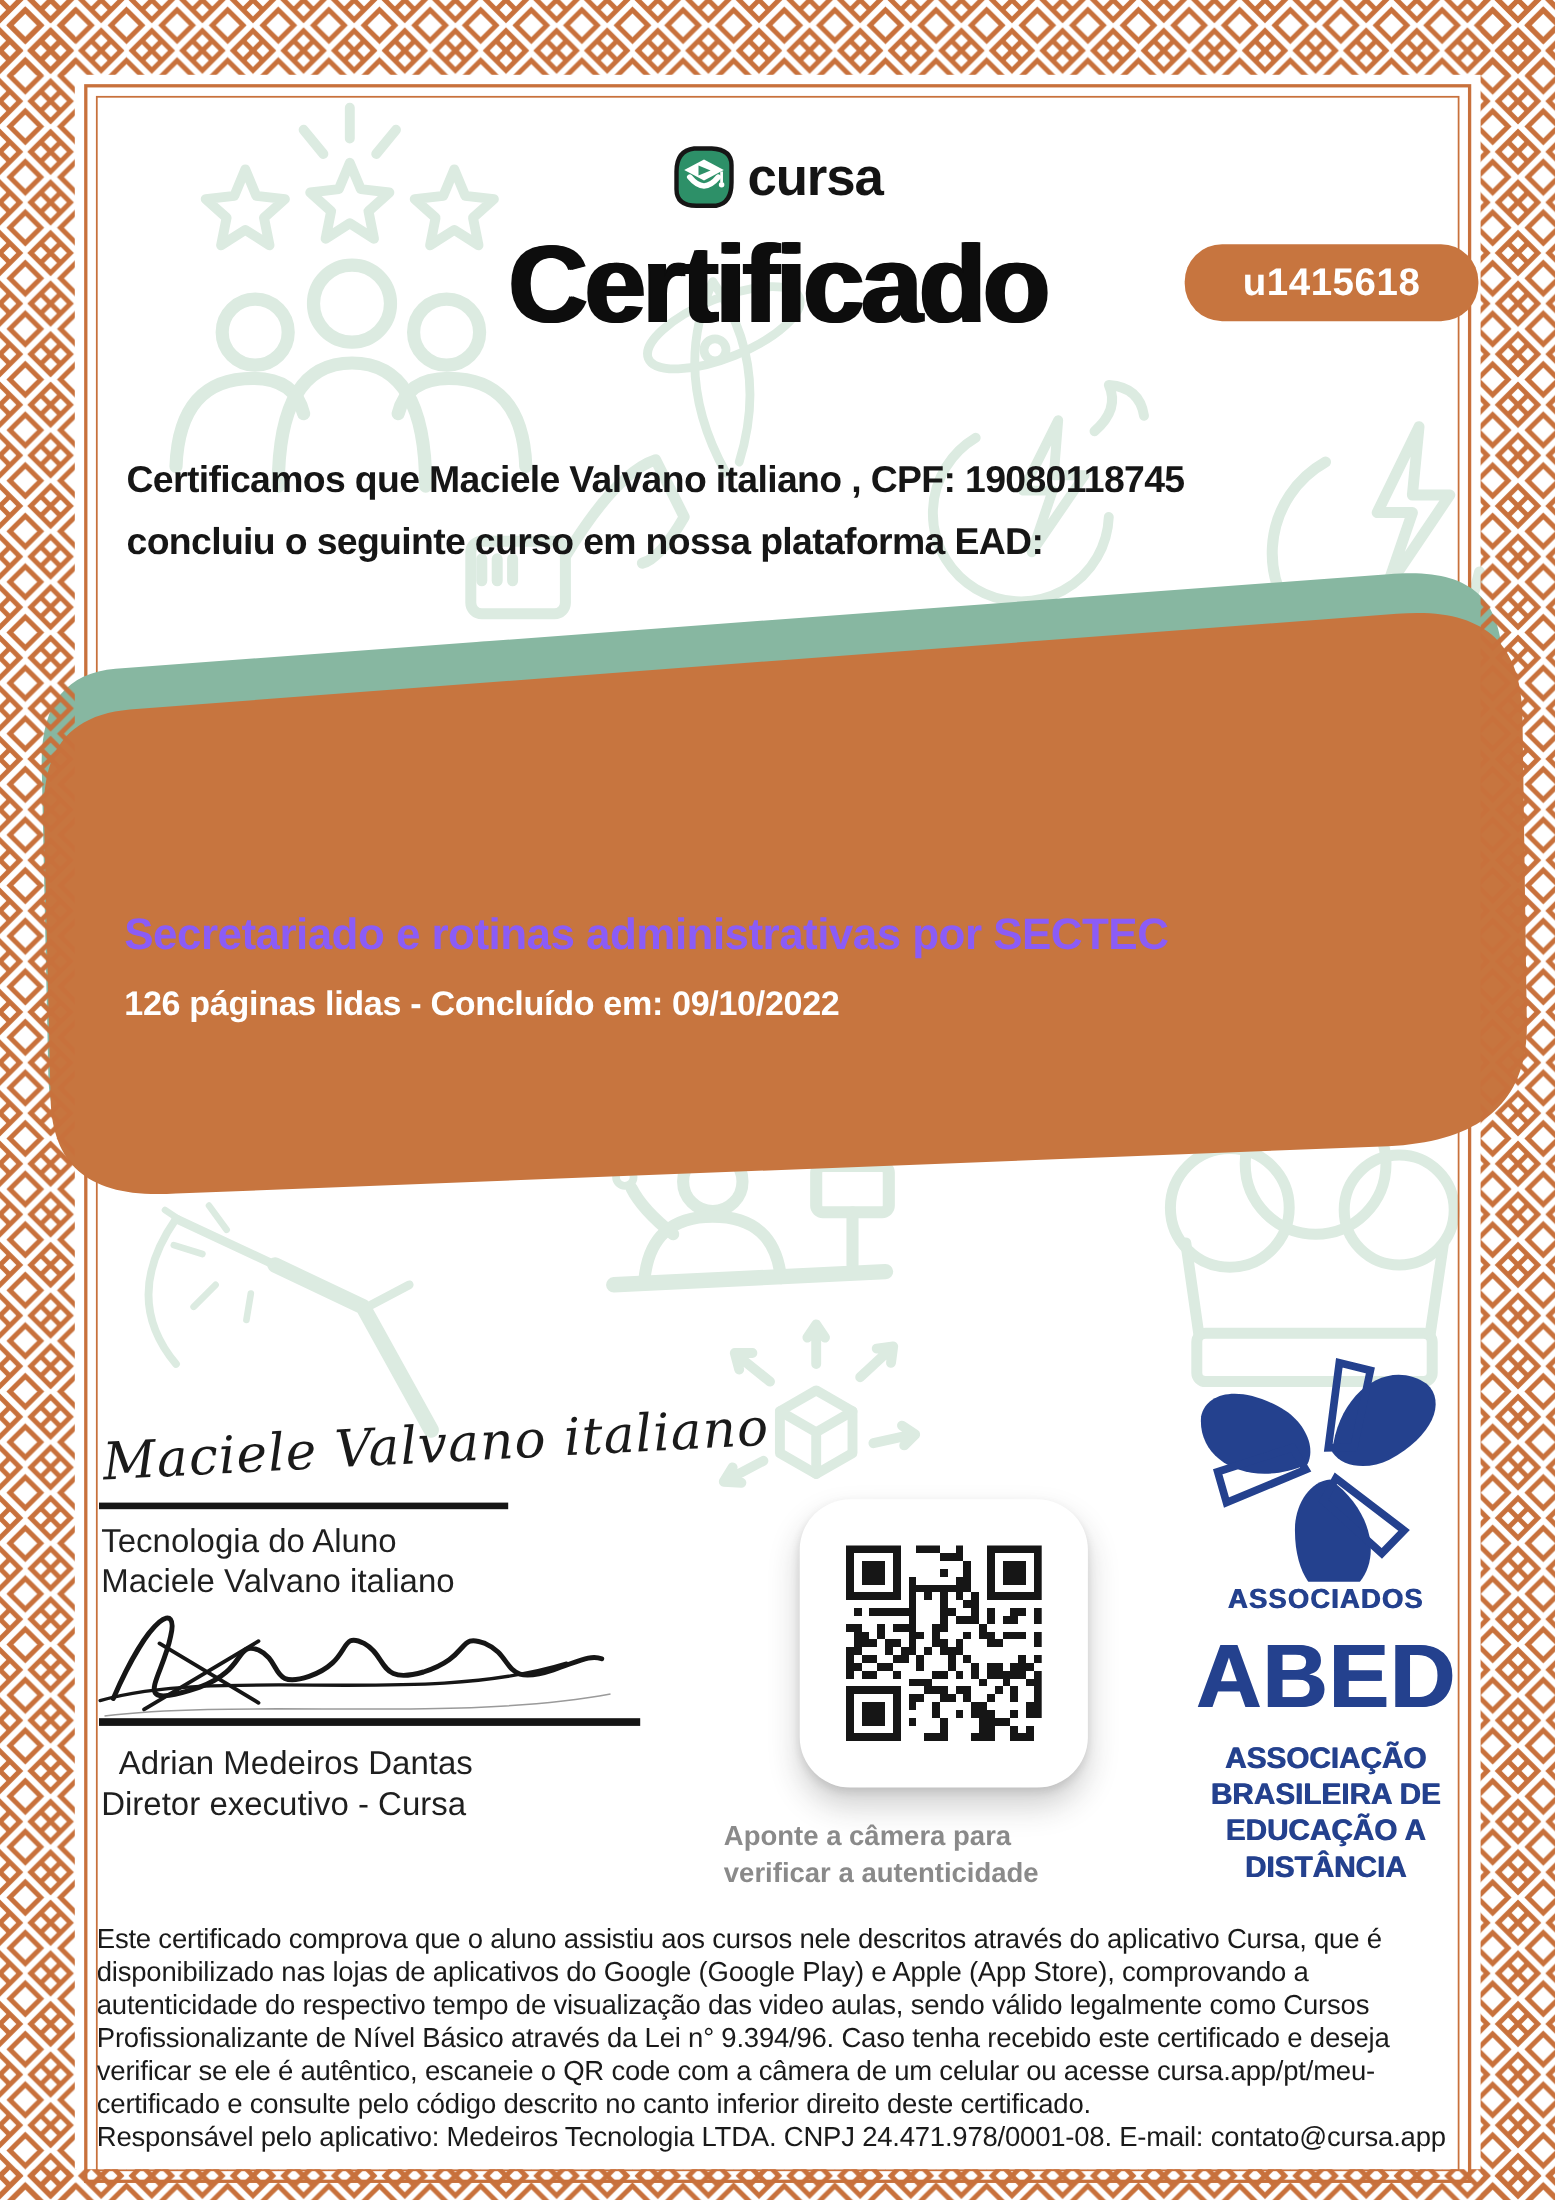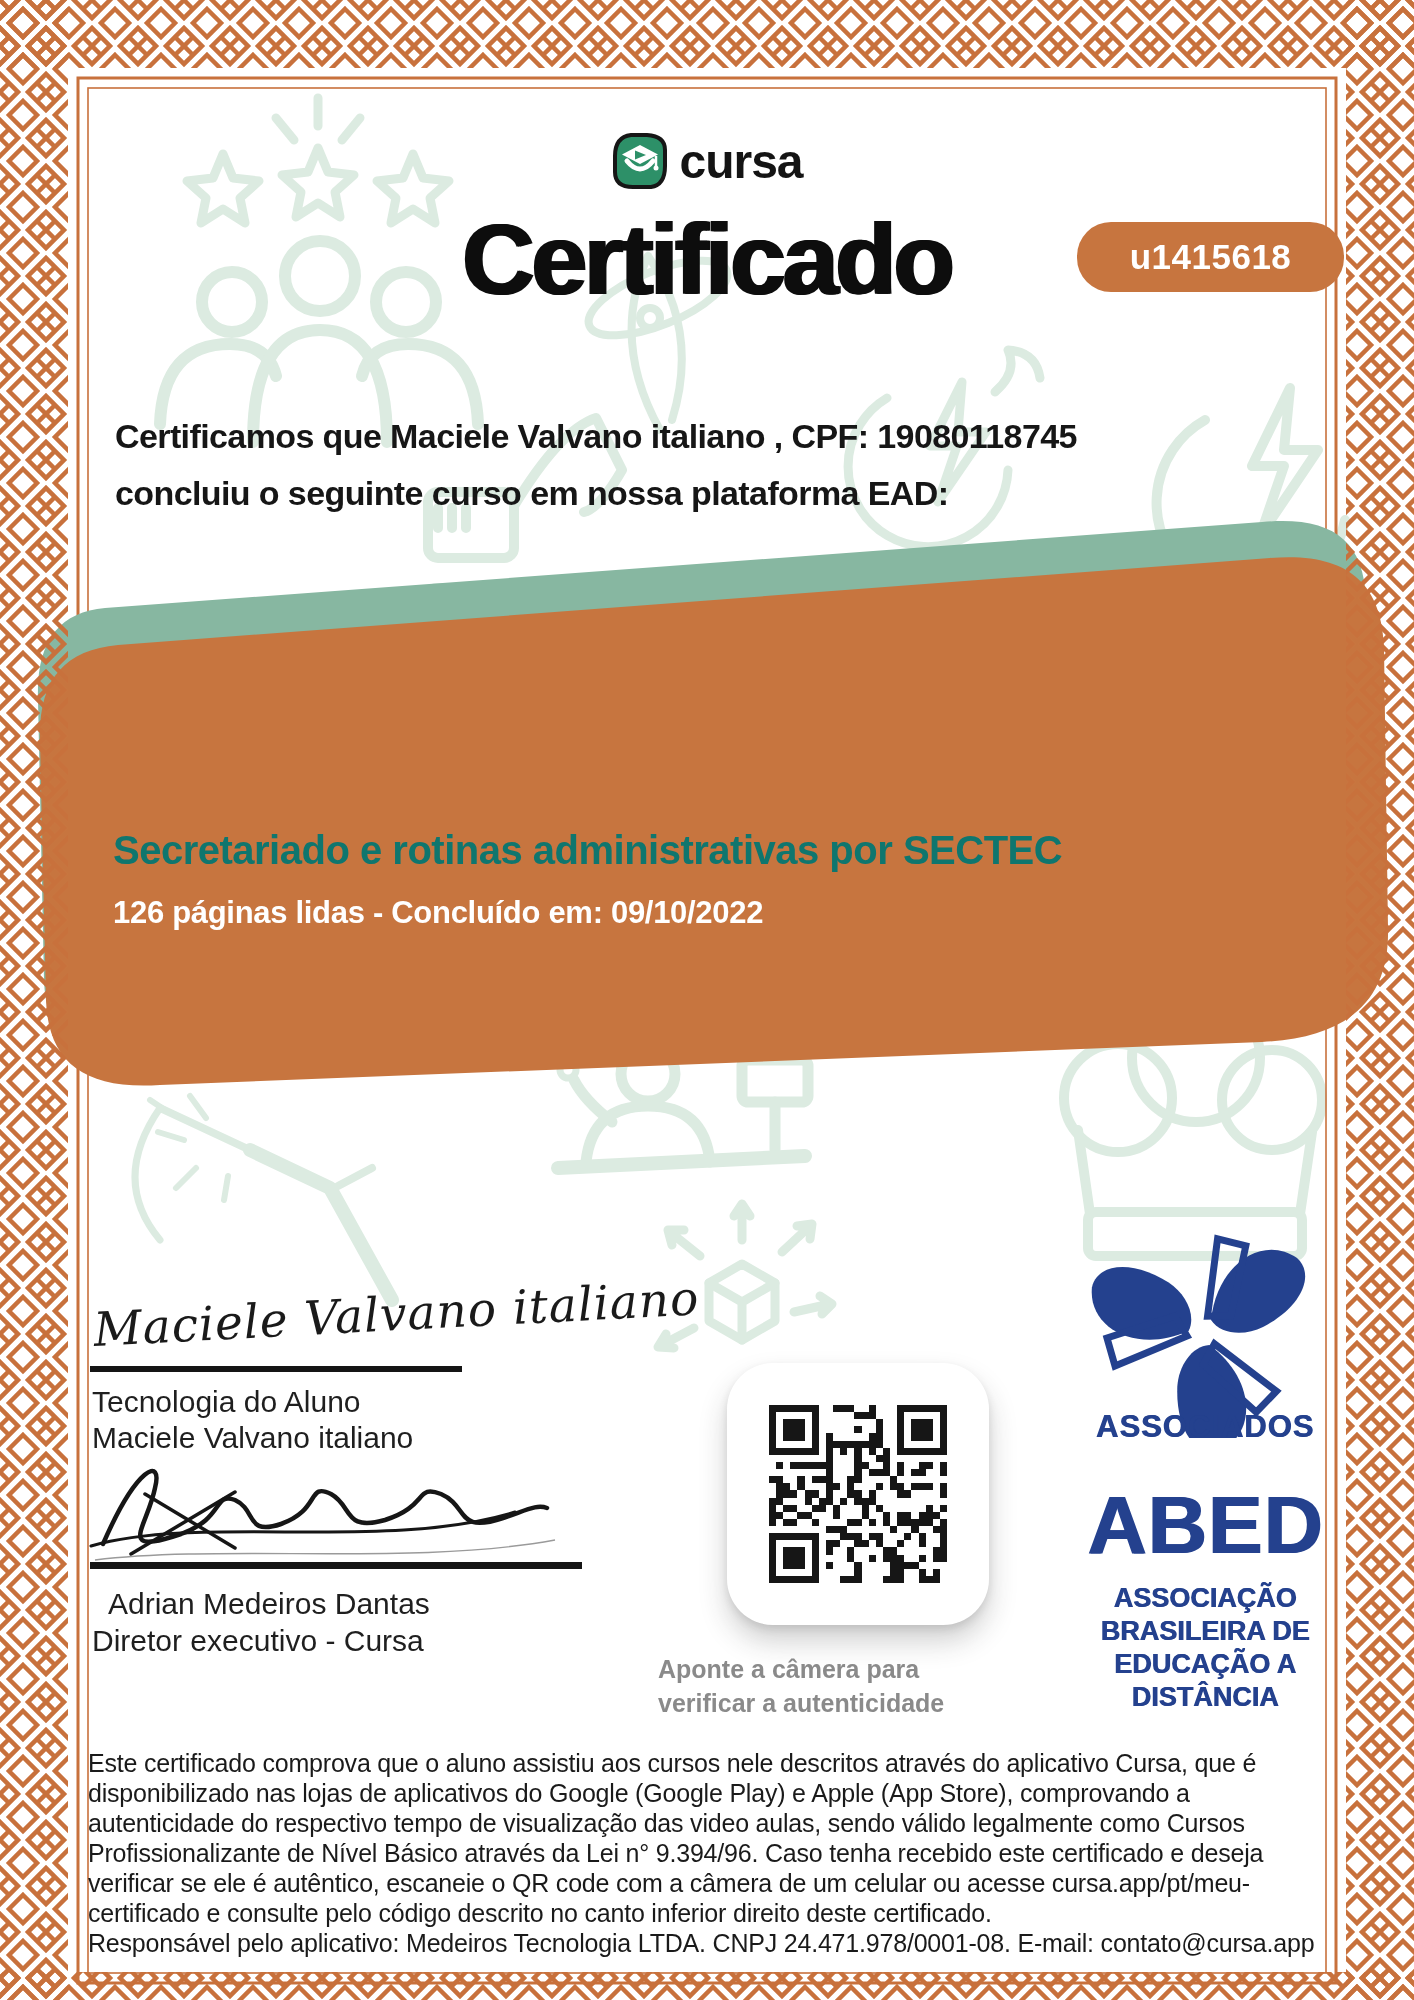"Secretariado e rotinas administrativas" .course-title { color: #0f766e -> #8b5cf6 }
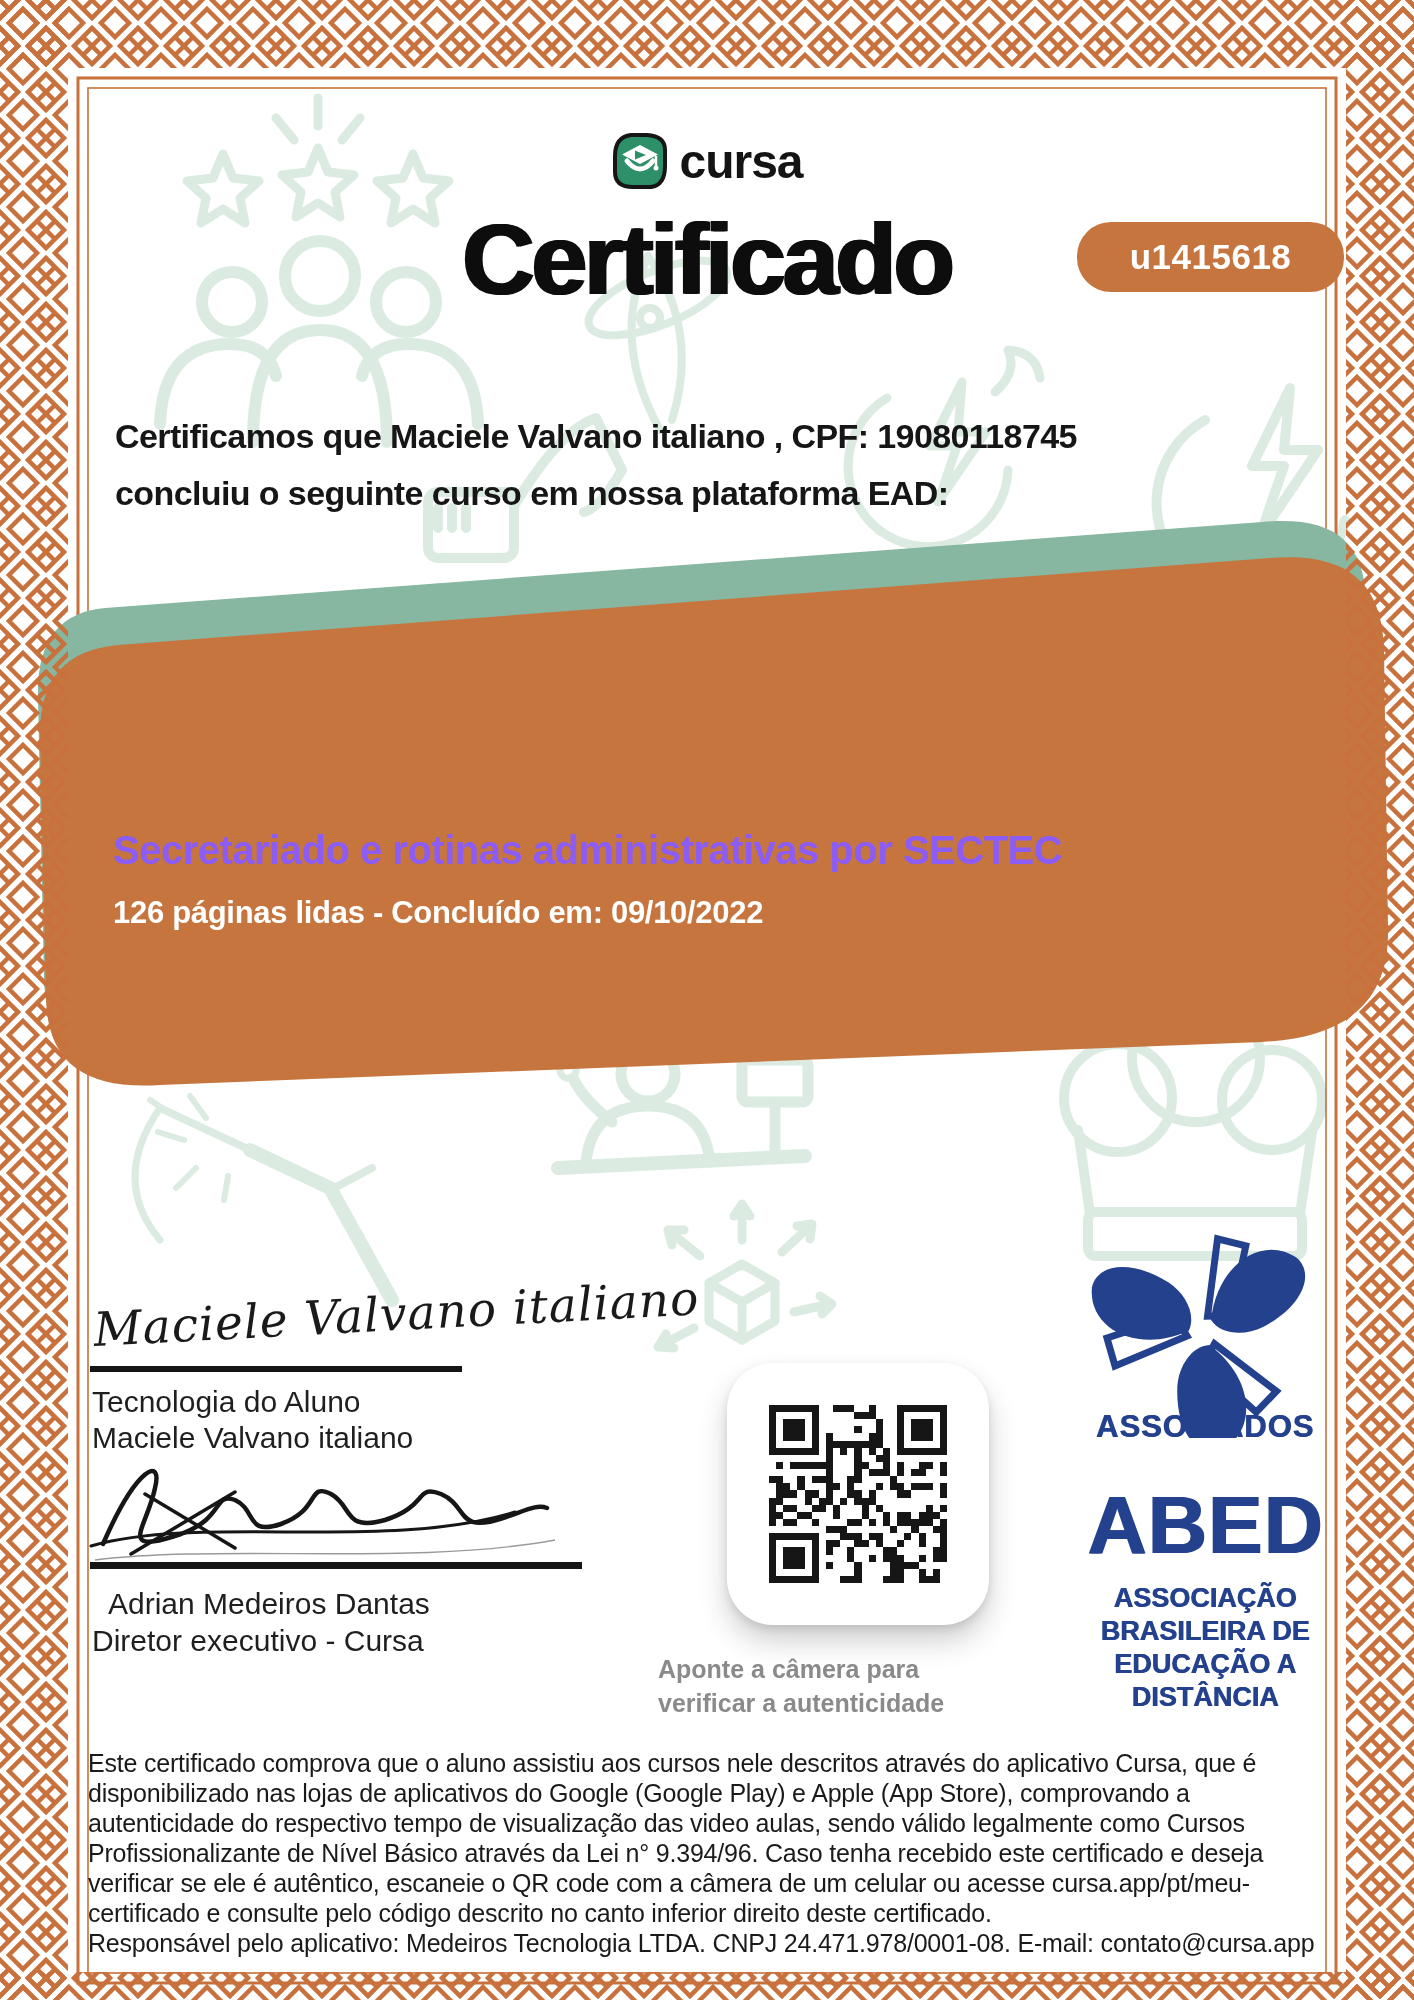"ASSOCIADOS" .abed-assoc { font-size: 31px -> 25px; top: 1409px -> 1440px }
